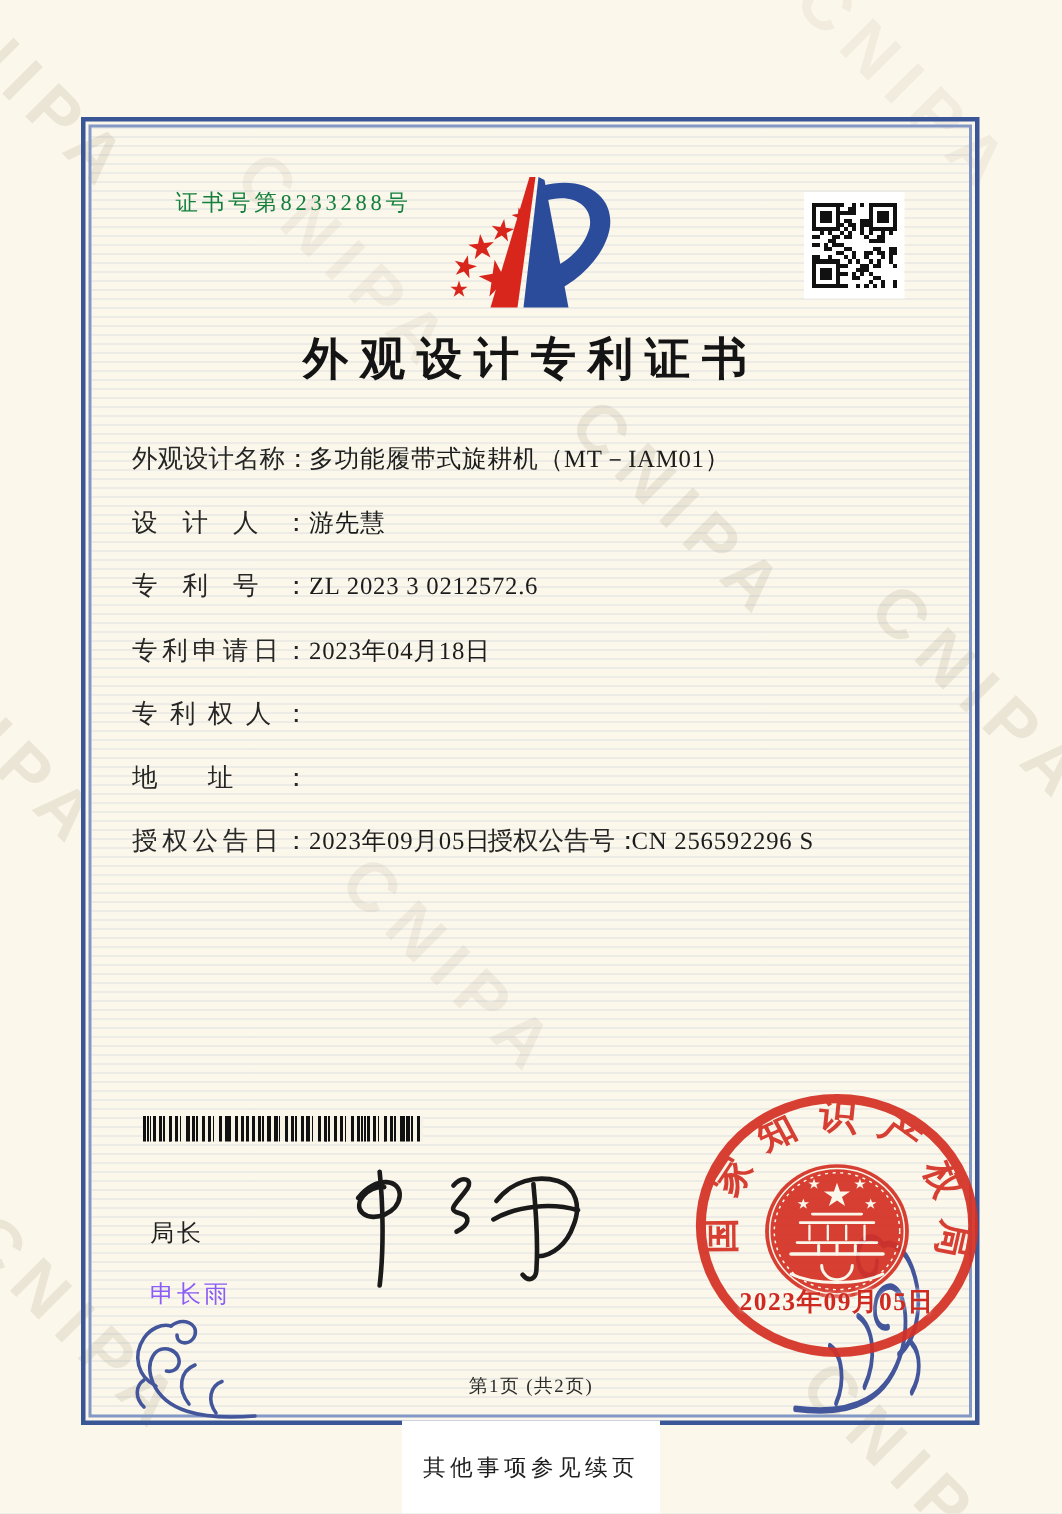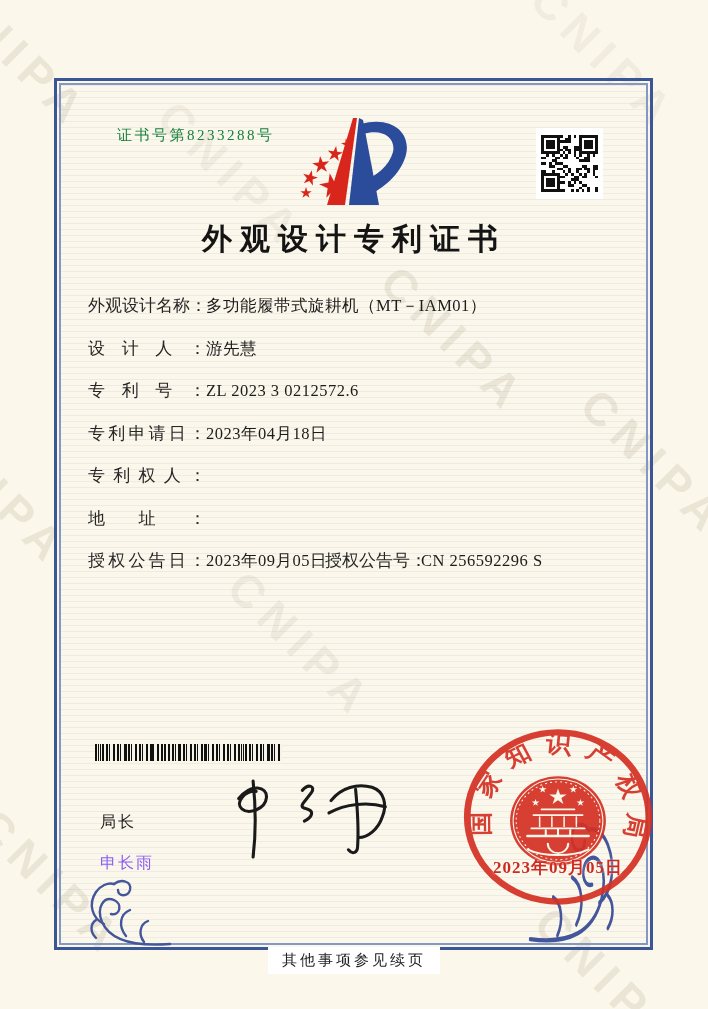"第1页 (共2页)" div.footer-page { html: none -> <div>第1页 (共2页)</div> }
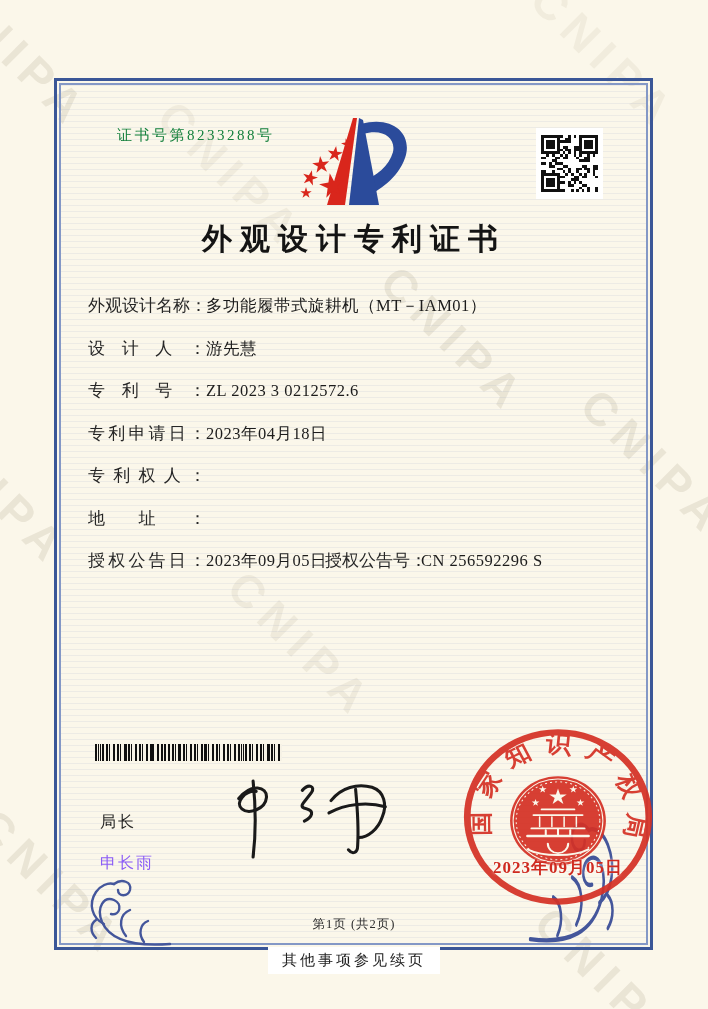"其他事项参见续页" .cont-strip { padding: 4px 14px -> 22px 14px }
